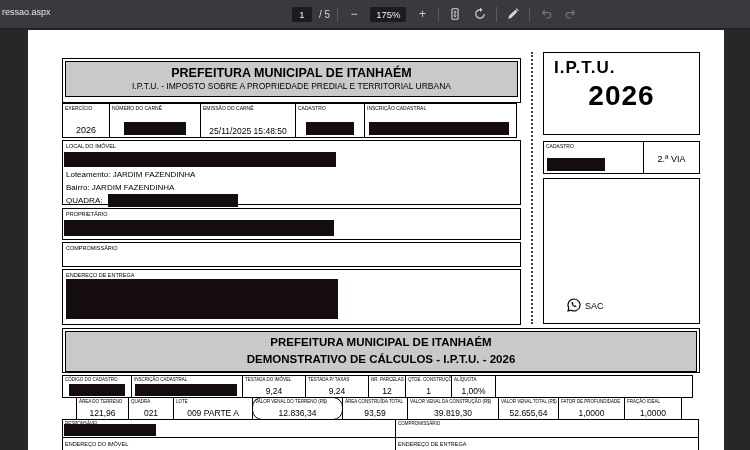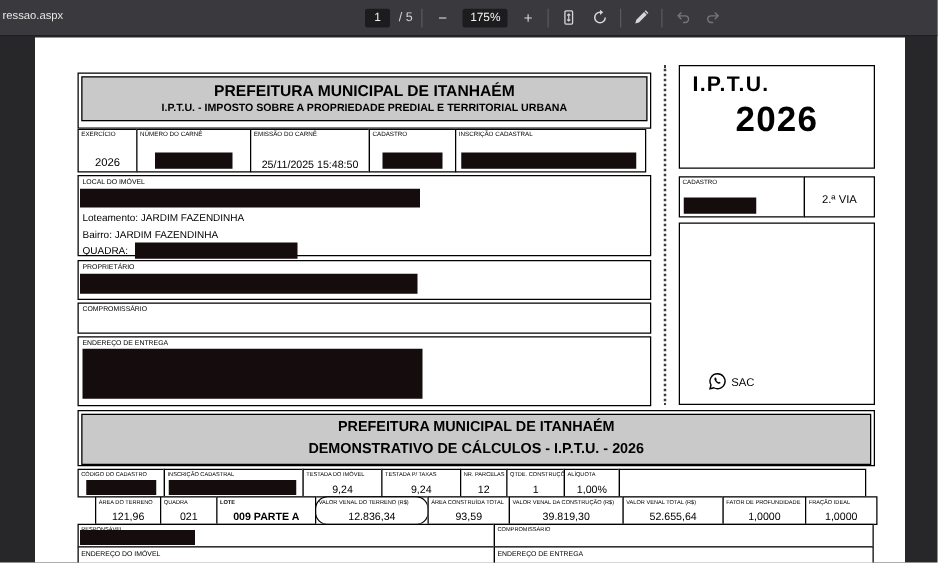"I.P.T.U. - IMPOSTO SOBRE A" .gh-sub { font-weight: bold -> normal }
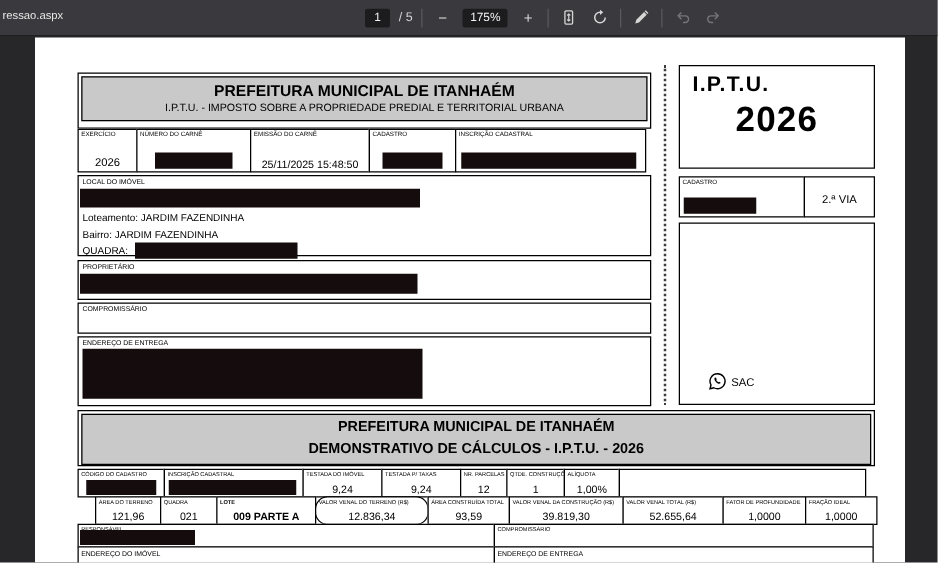"009 PARTE A" div.cell { font-weight: bold -> none }
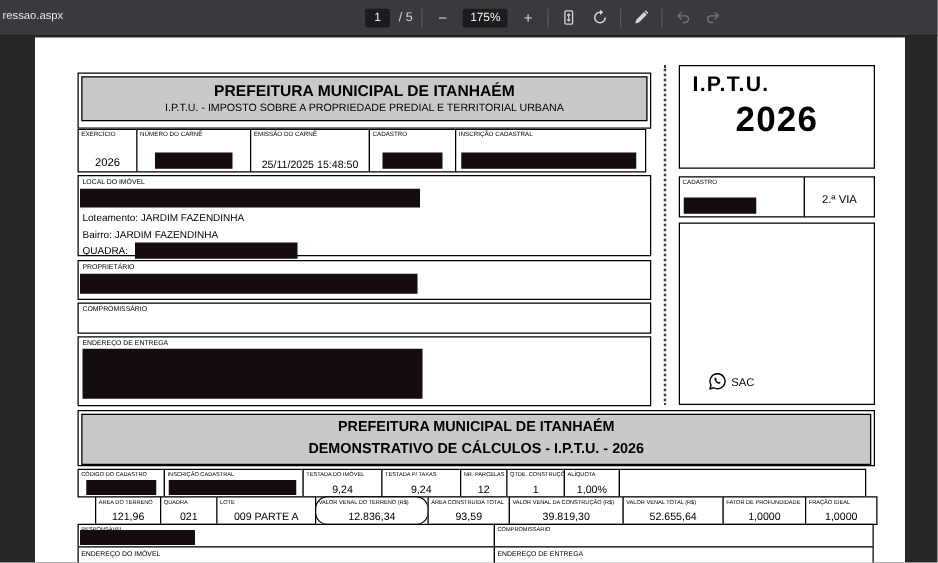"52.655,64" div.cell { width: 81px -> 61px }
